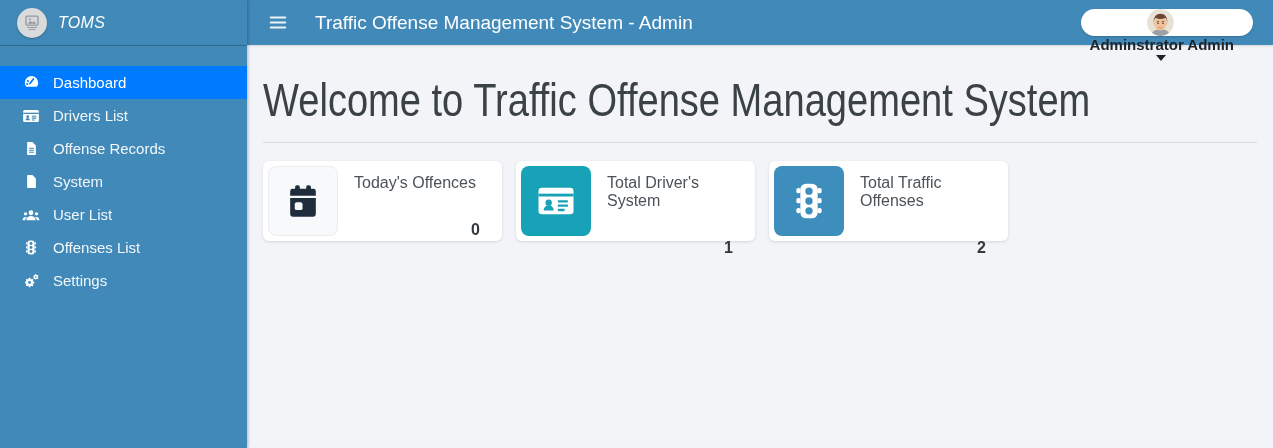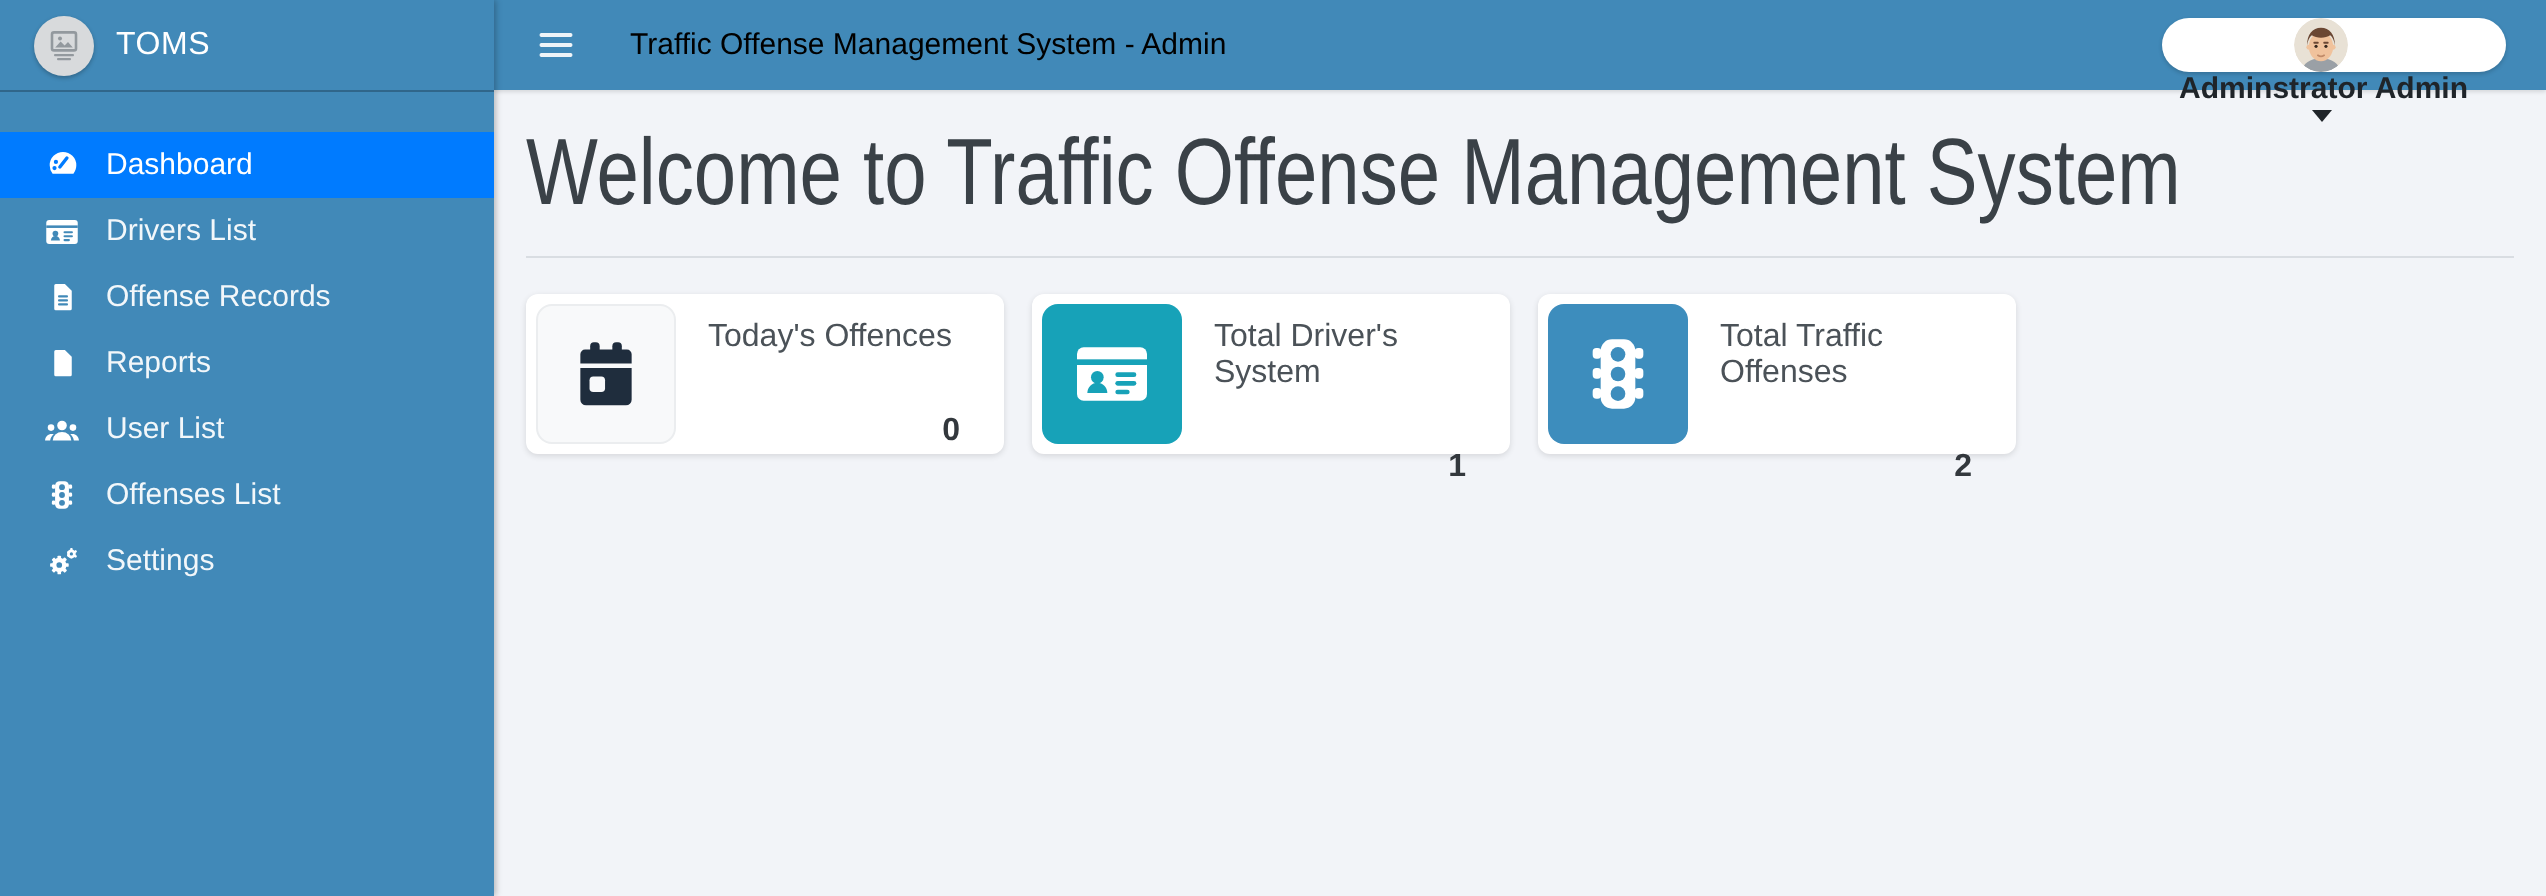"TOMS" .brand-name { font-style: none -> italic }
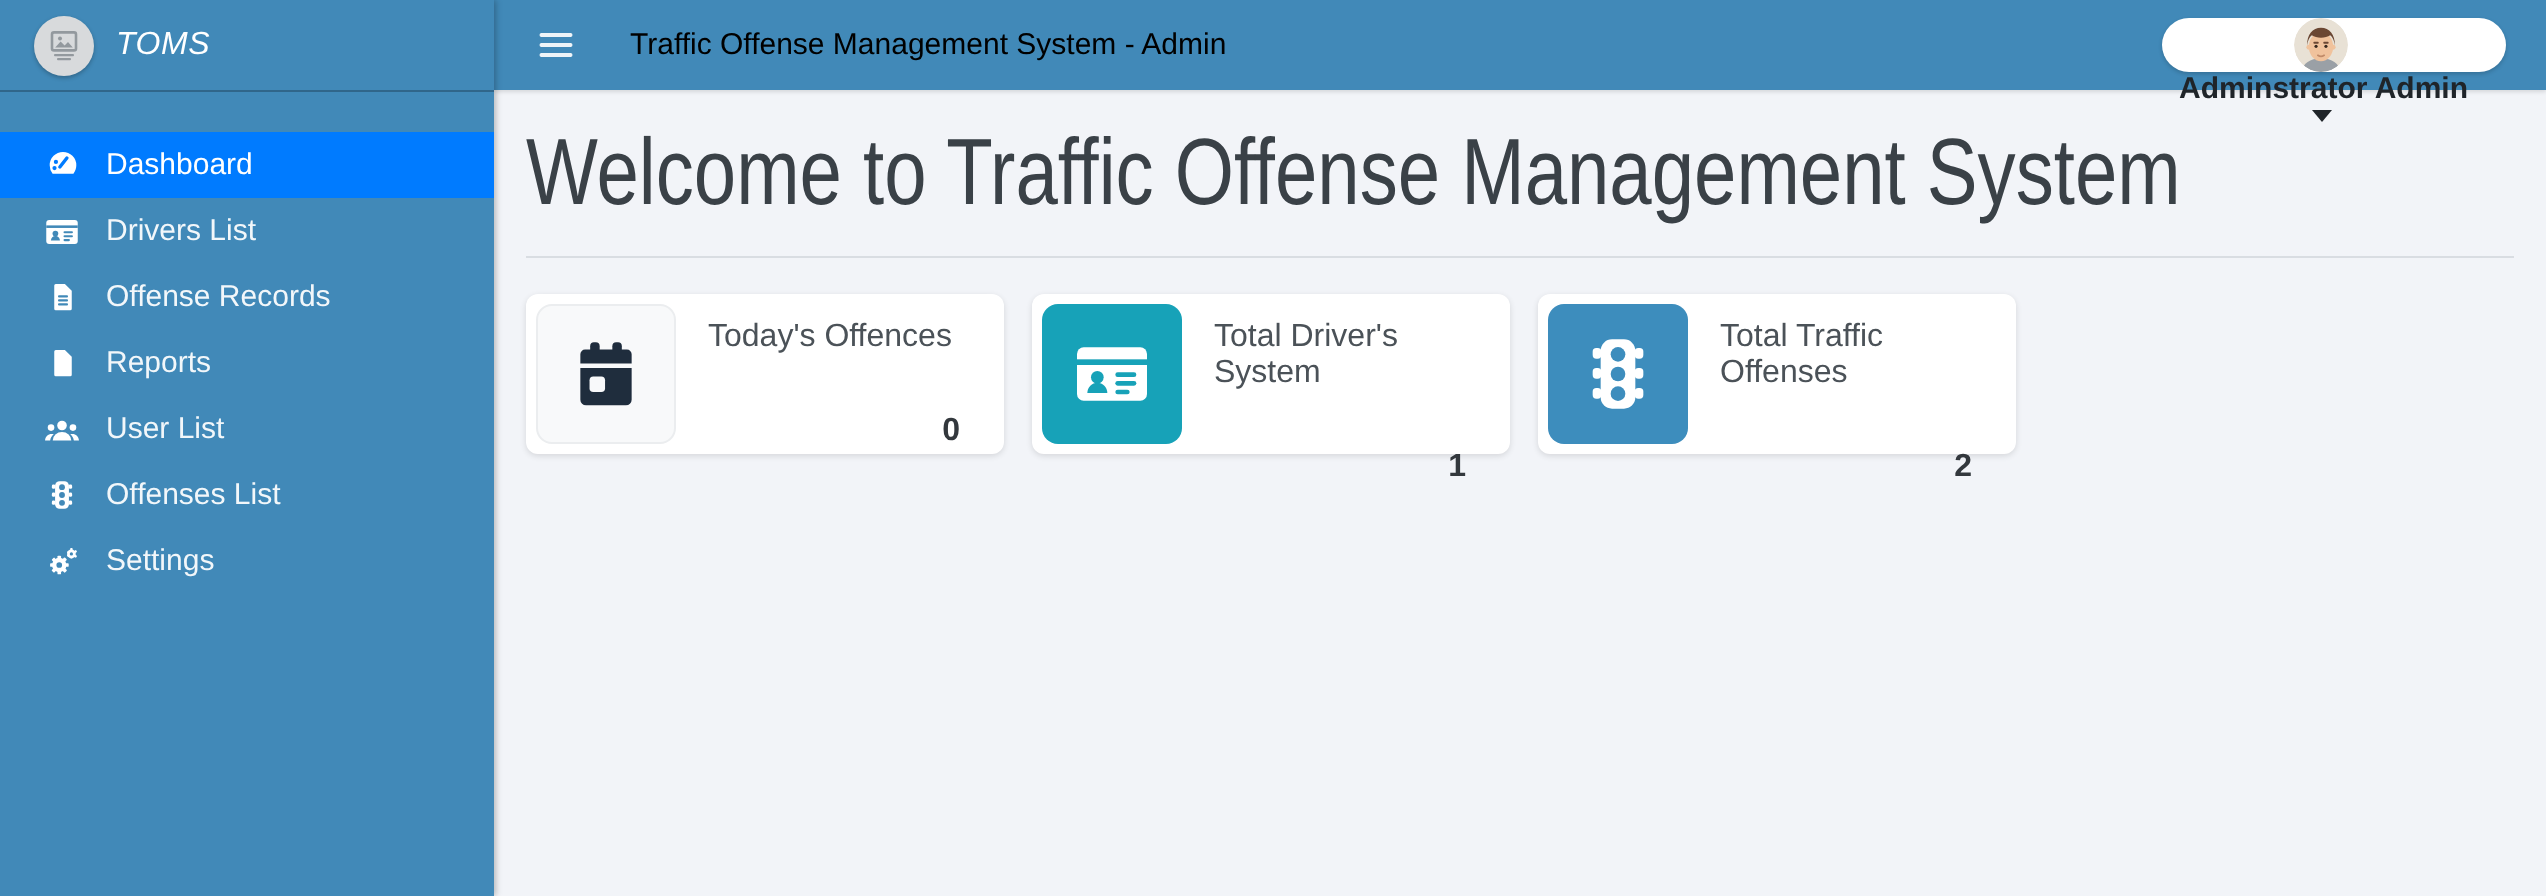"Traffic Offense Management System -" .topbar-title { color: #000000 -> #ffffff; font-size: 15px -> 19px }
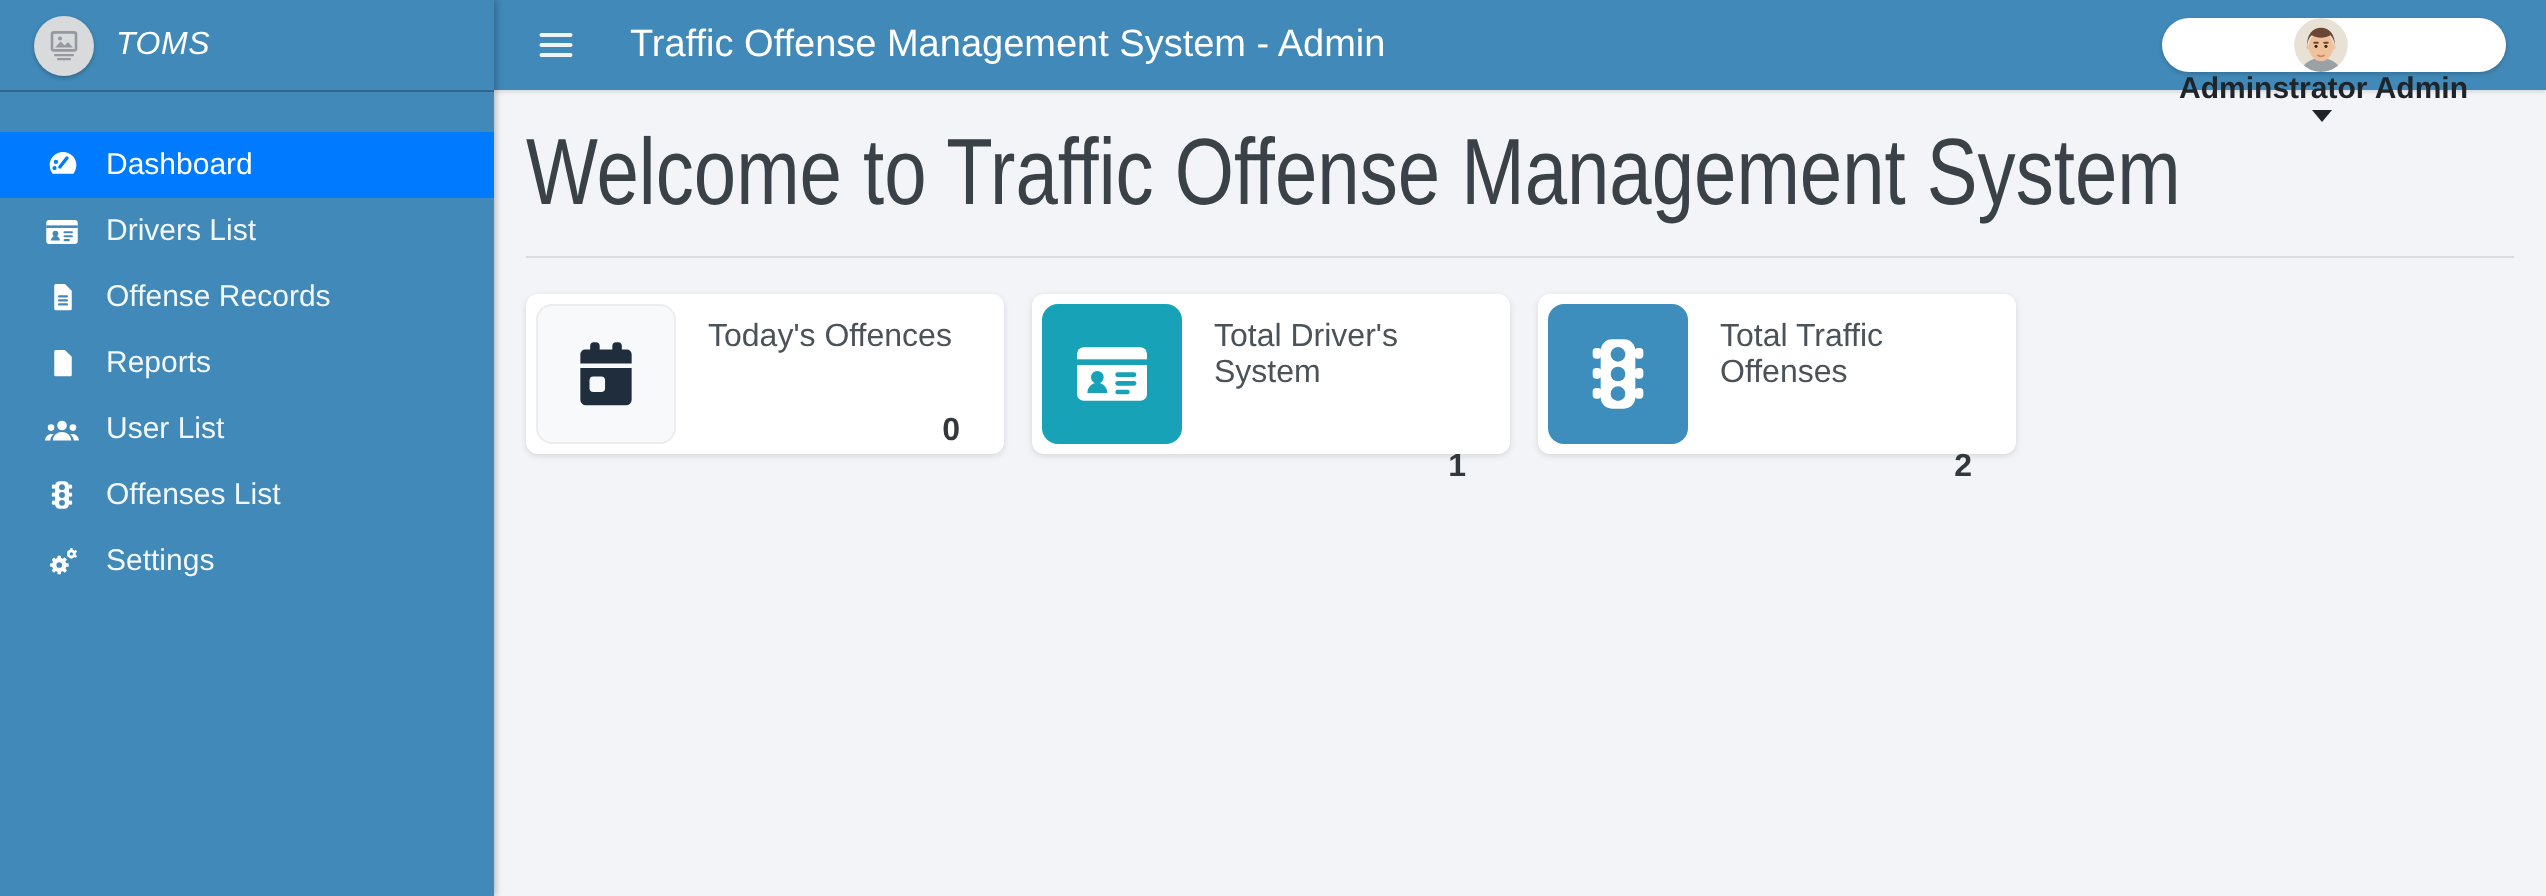"Welcome to Traffic Offense Management" .content { top: 45px -> 59px }
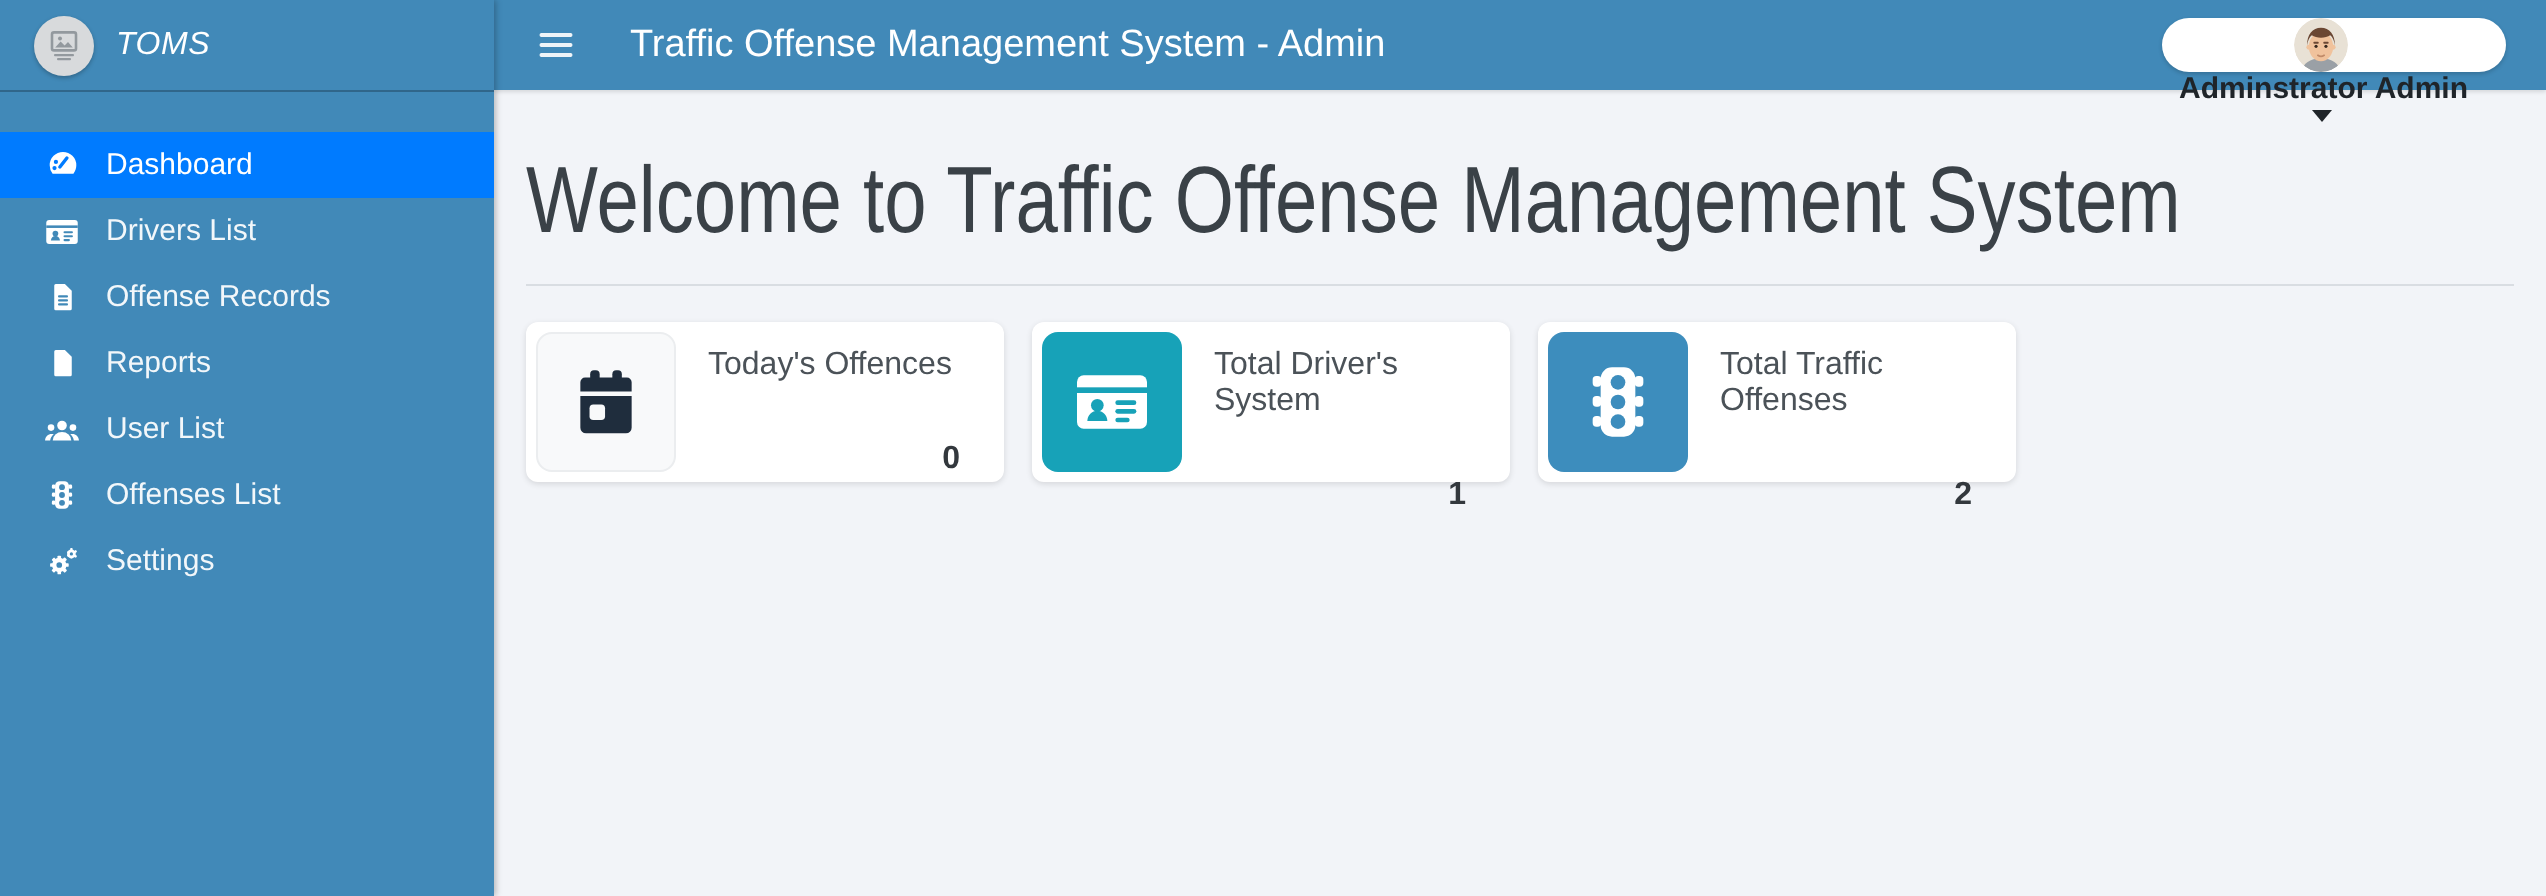"Reports" span { text: Reports -> System }
